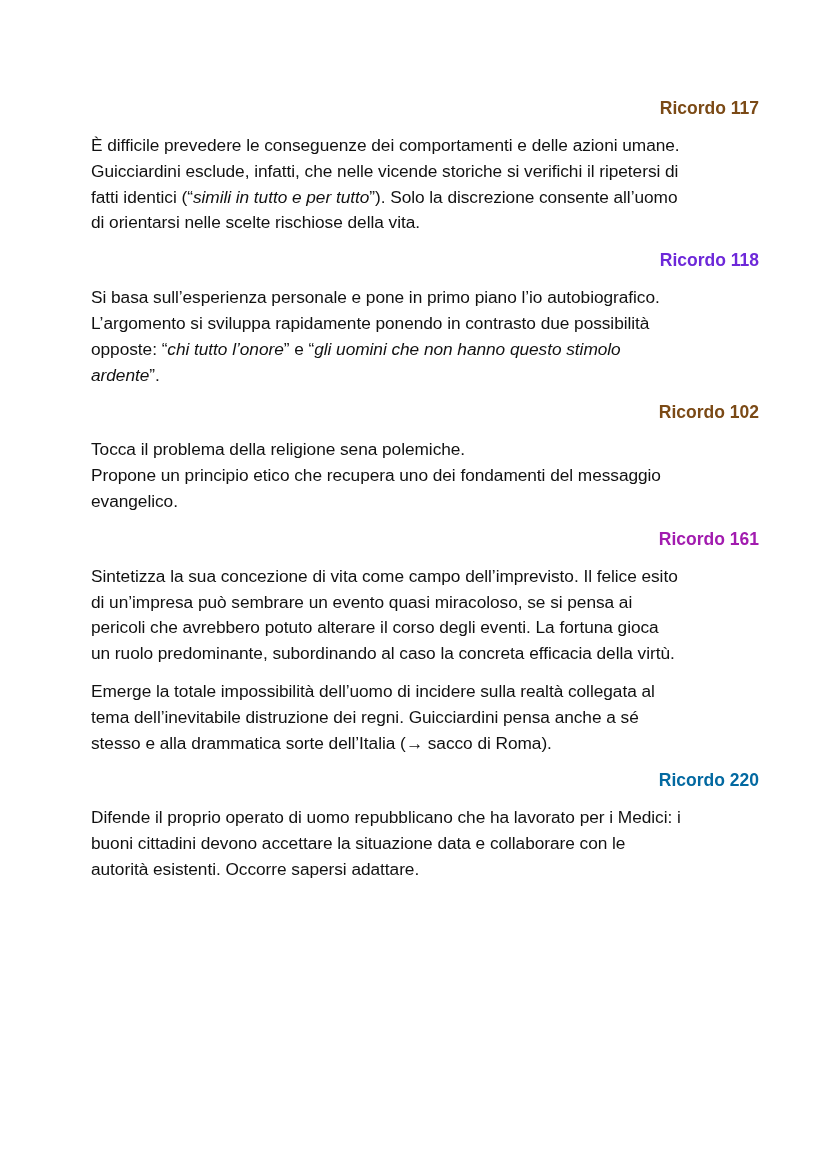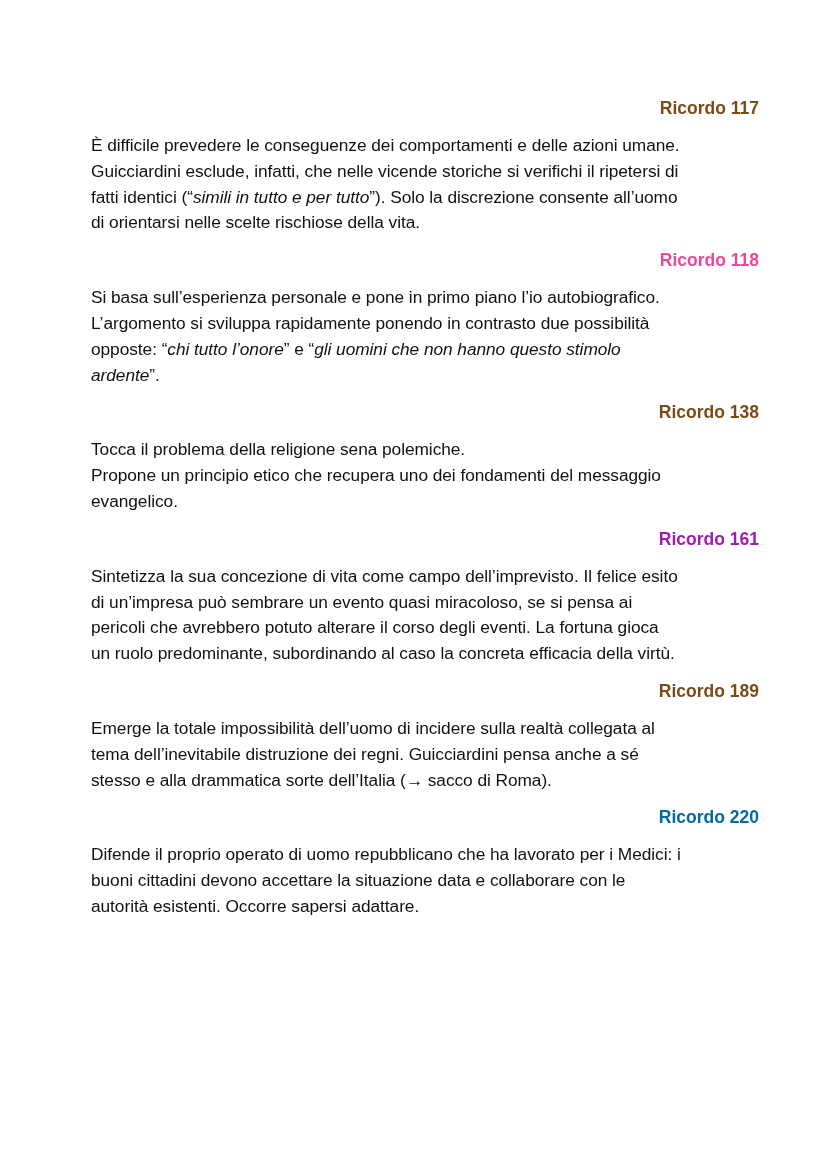"Ricordo 118" h3.entry-title { color: #ec4899 -> #6d28d9 }
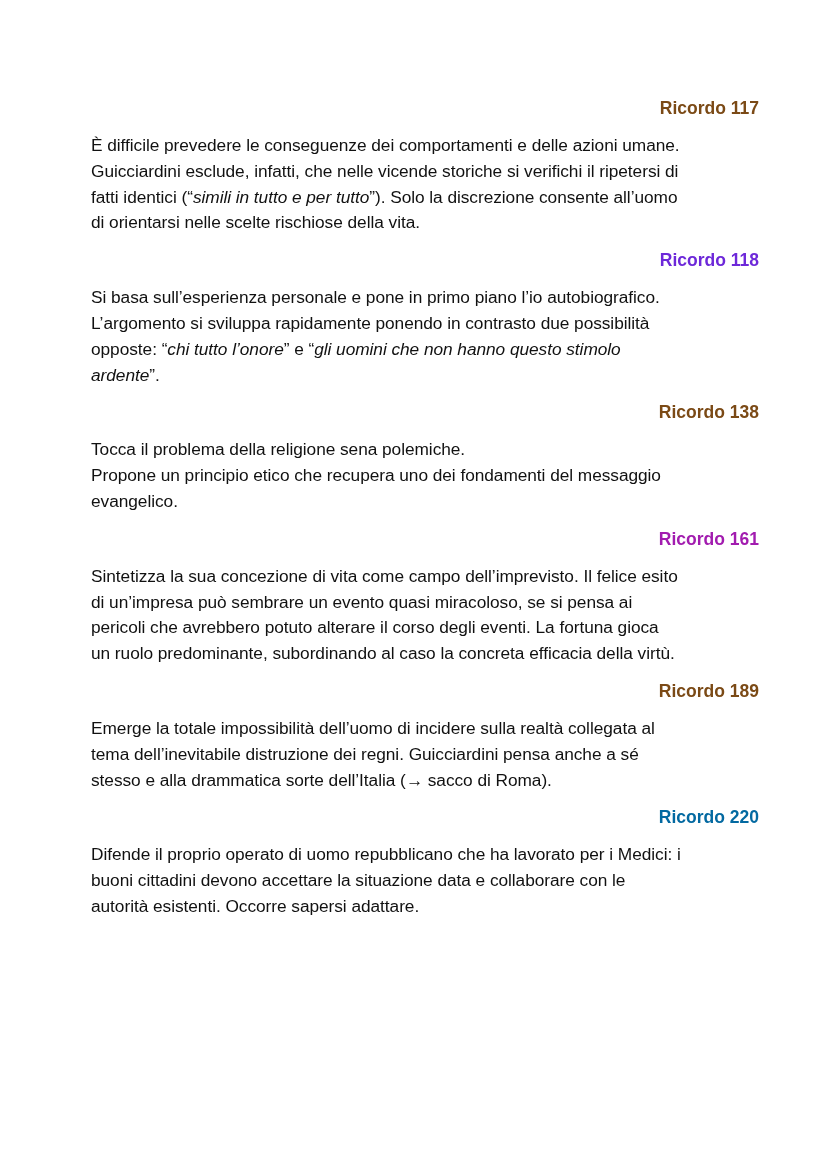"Ricordo 138" h3.entry-title { text: 138 -> 102 }
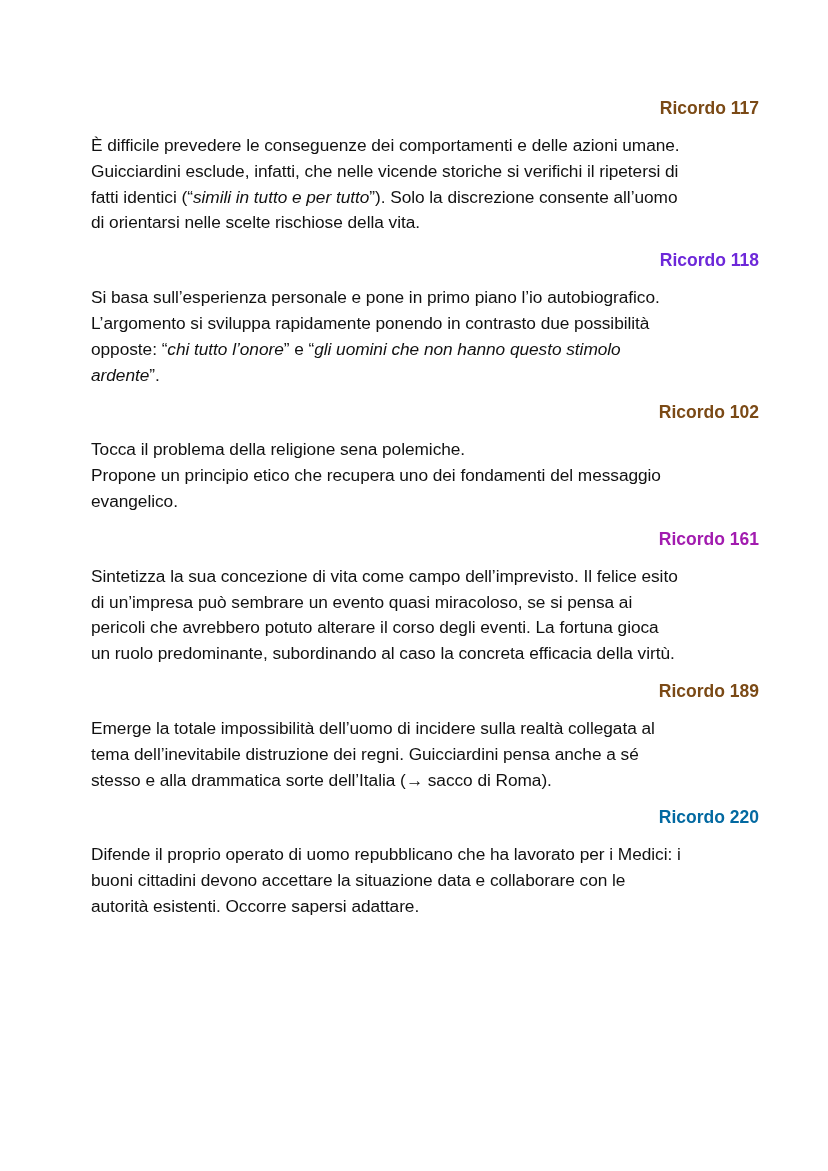"Ricordo 189" h3.entry-title { html: <h3>Ricordo 189</h3> -> none }
